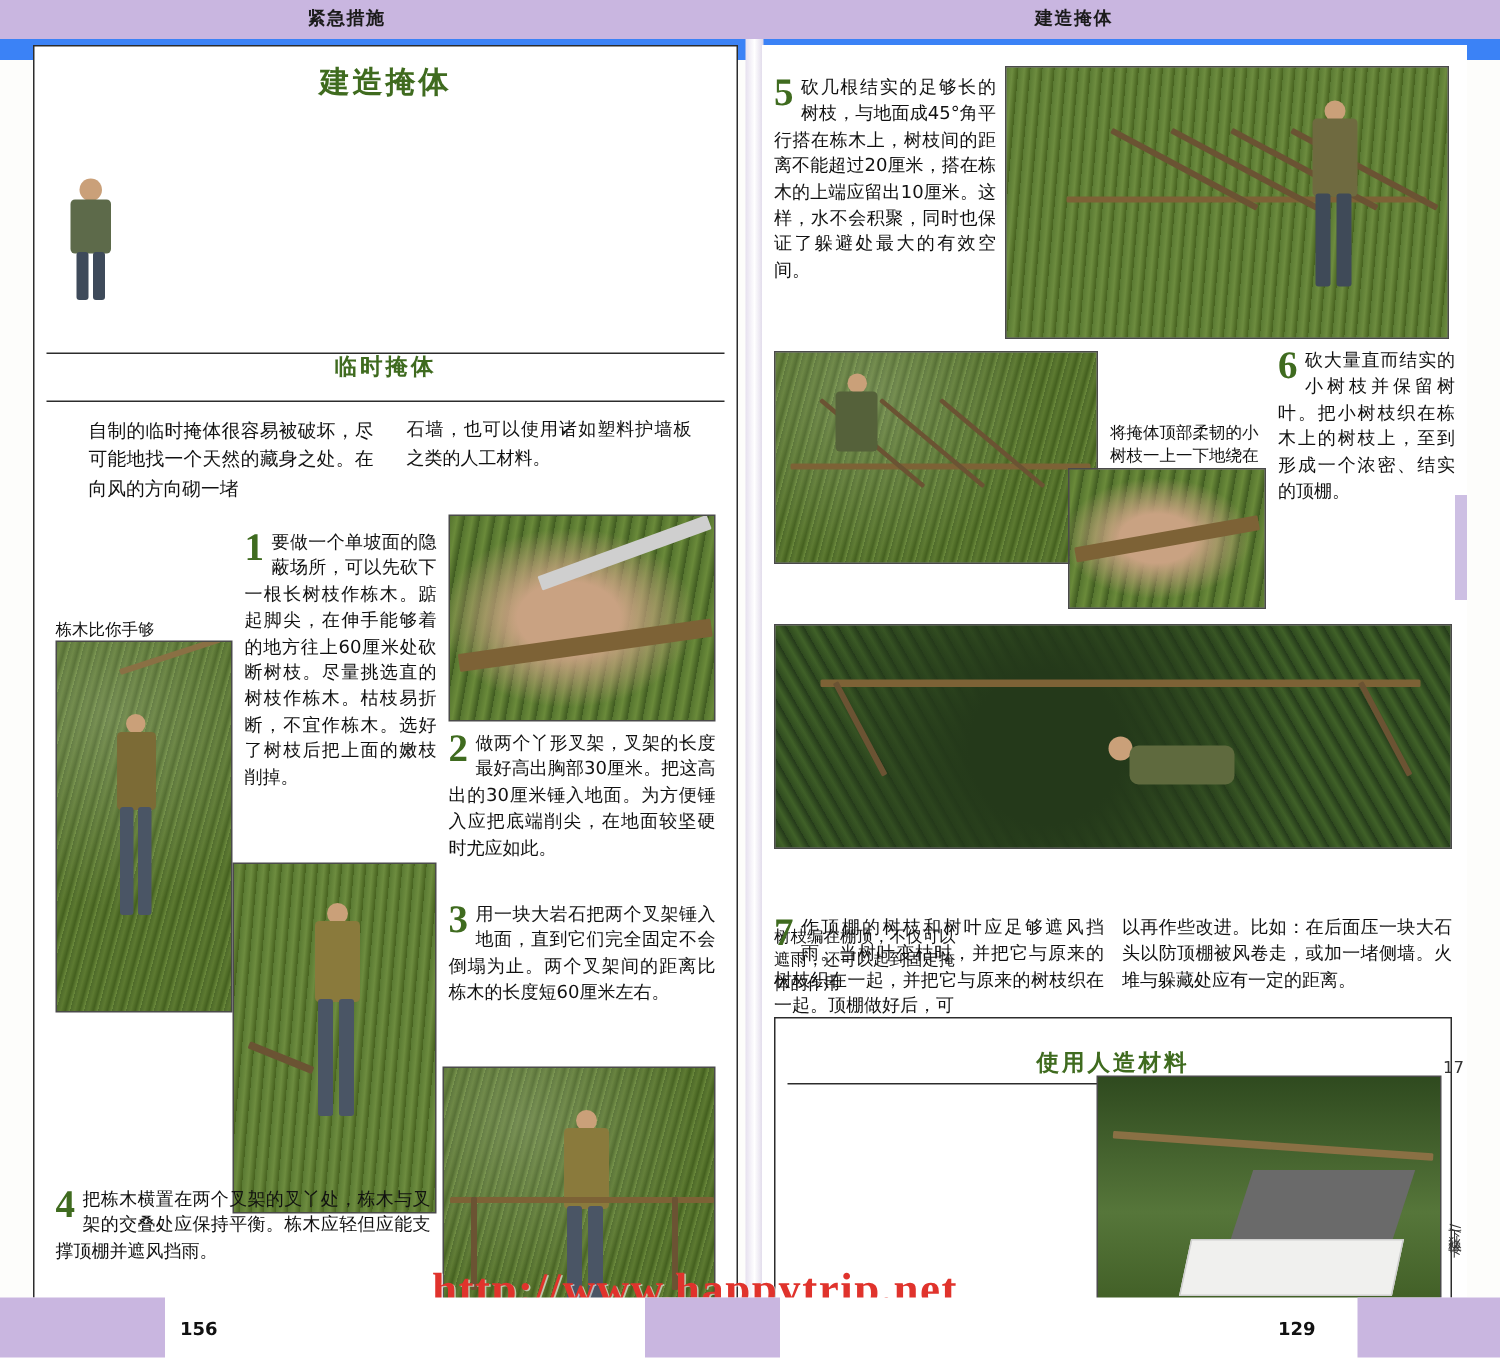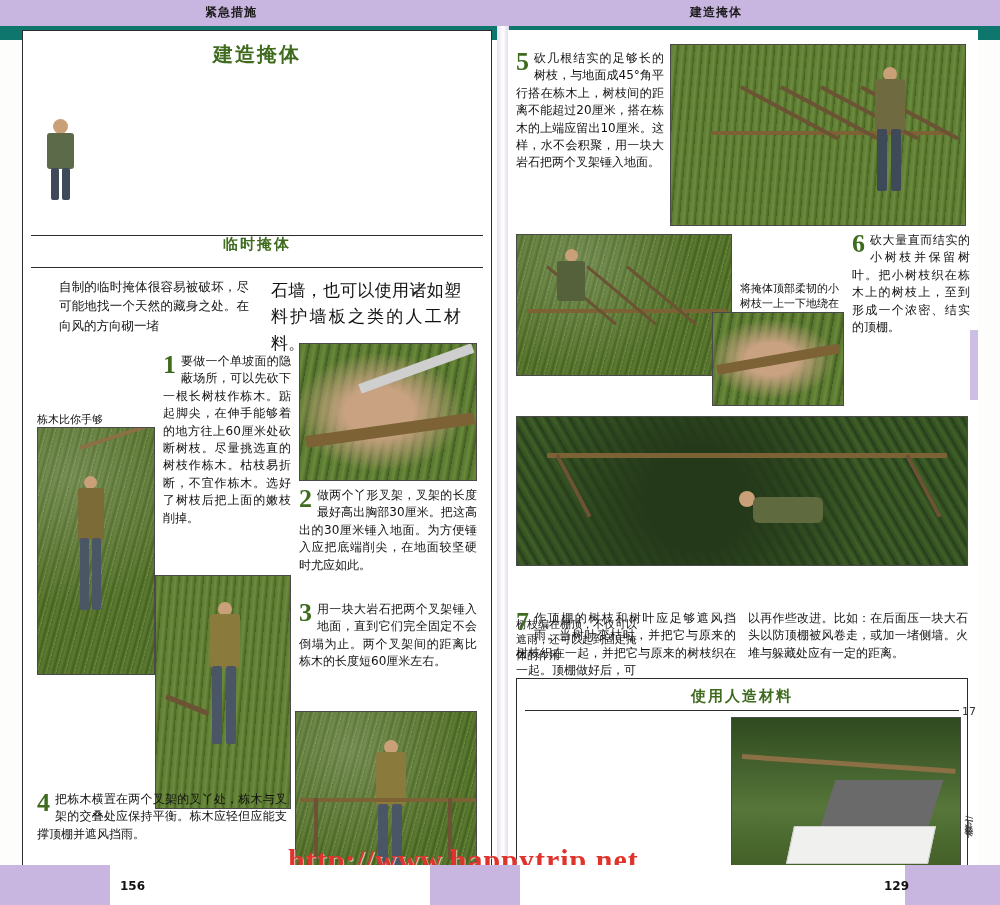"紧急措施" .hdr { background: #0f766e -> #3b82f6 }
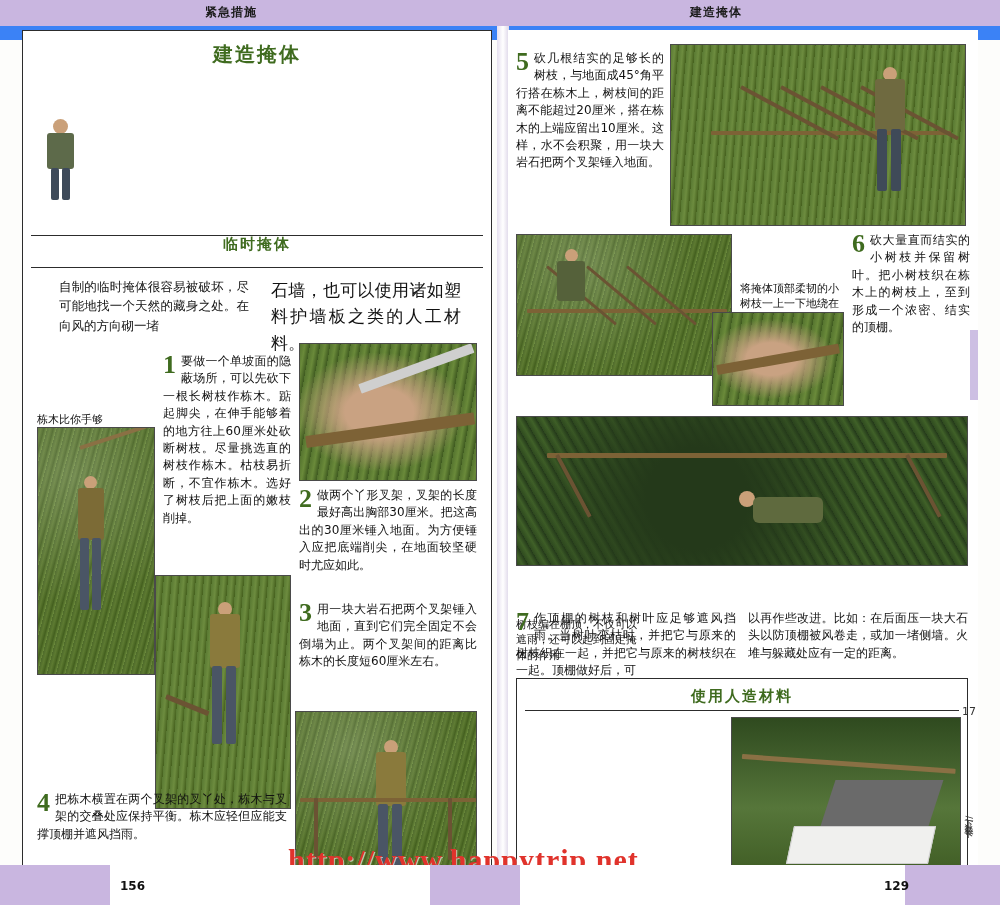"砍几根结实的足够长的树枝，与地面成45°角平行搭在栋木上，树枝间的距离不能超过2" div.step { text: 用一块大岩石把两个叉架锤入地面 -> 同时也保证了躲避处最大的有效空间 }
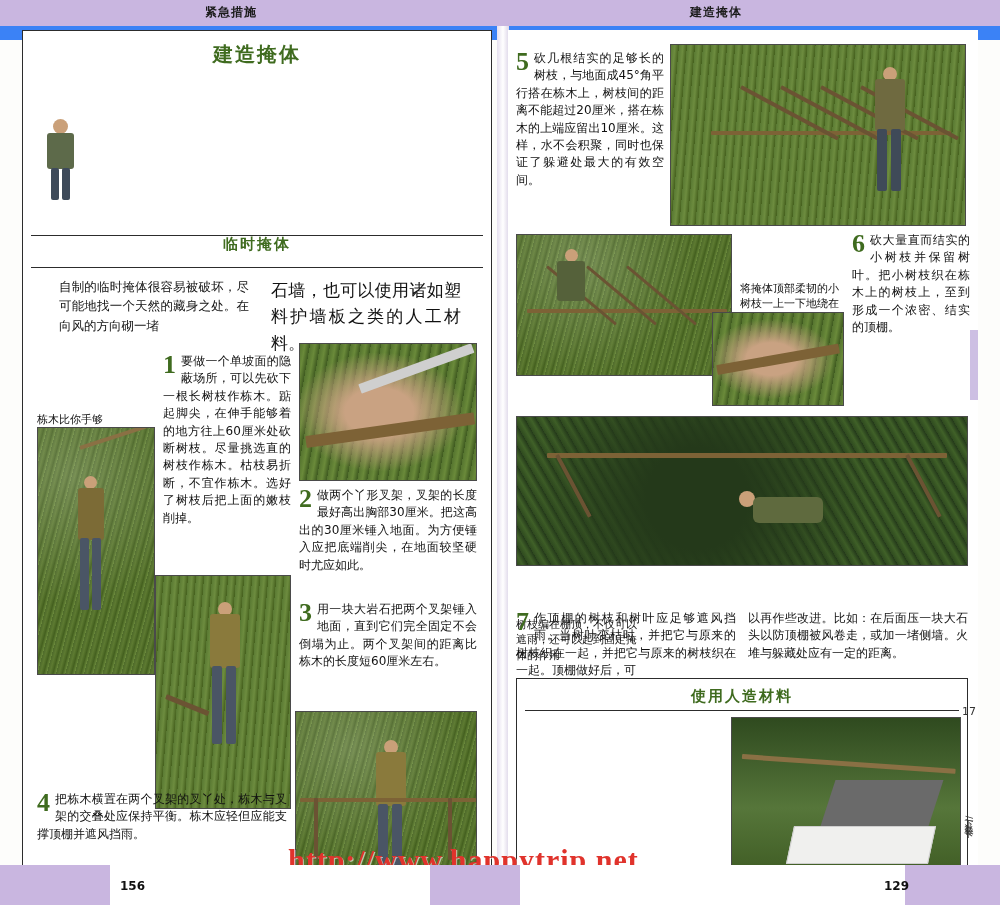"石墙，也可以使用诸如塑料护墙板之类的人工材料。" div { font-size: 17px -> 12px }
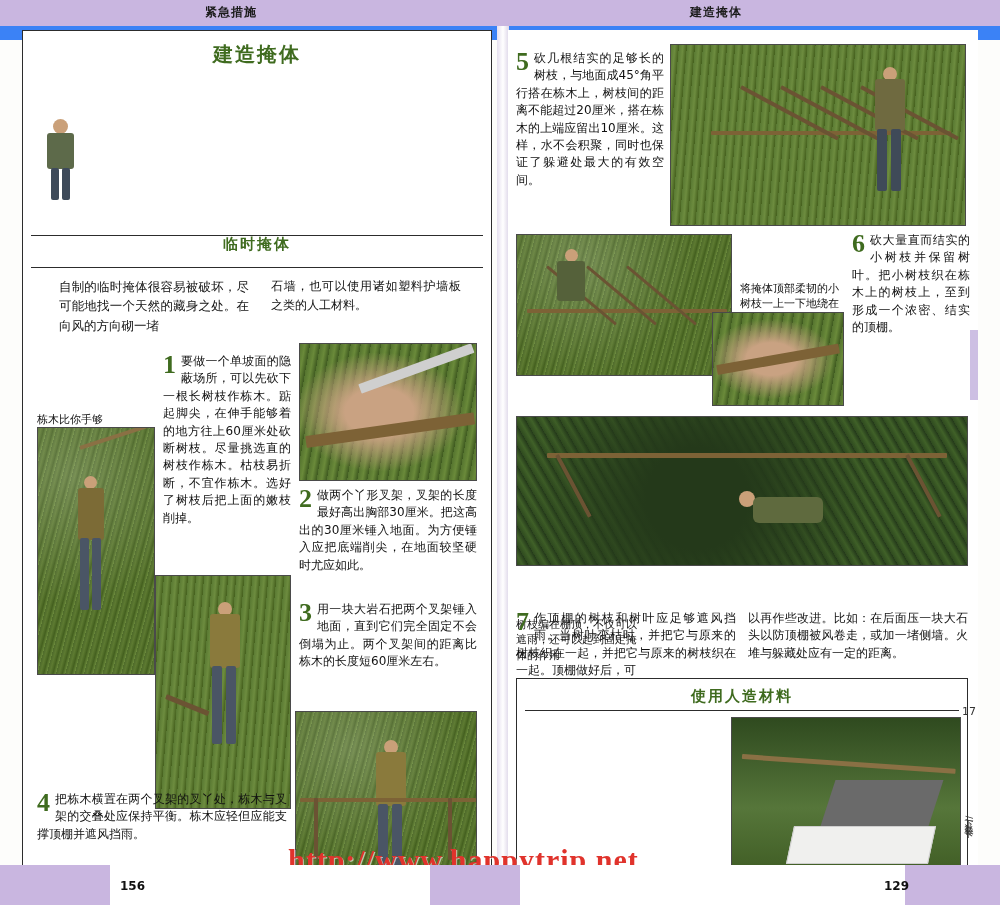"使用人造材料" h2.sub { margin-top: 8px -> 20px }
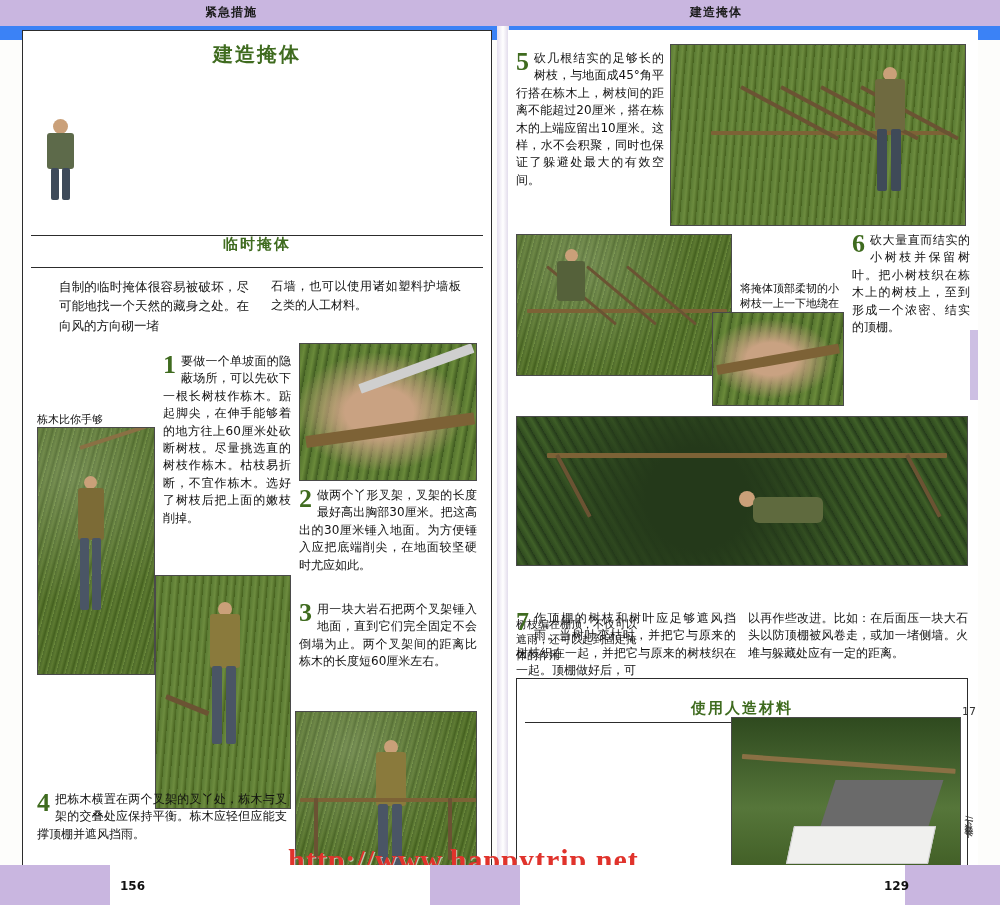"129" .pgno.r { left: 884px -> 852px }
